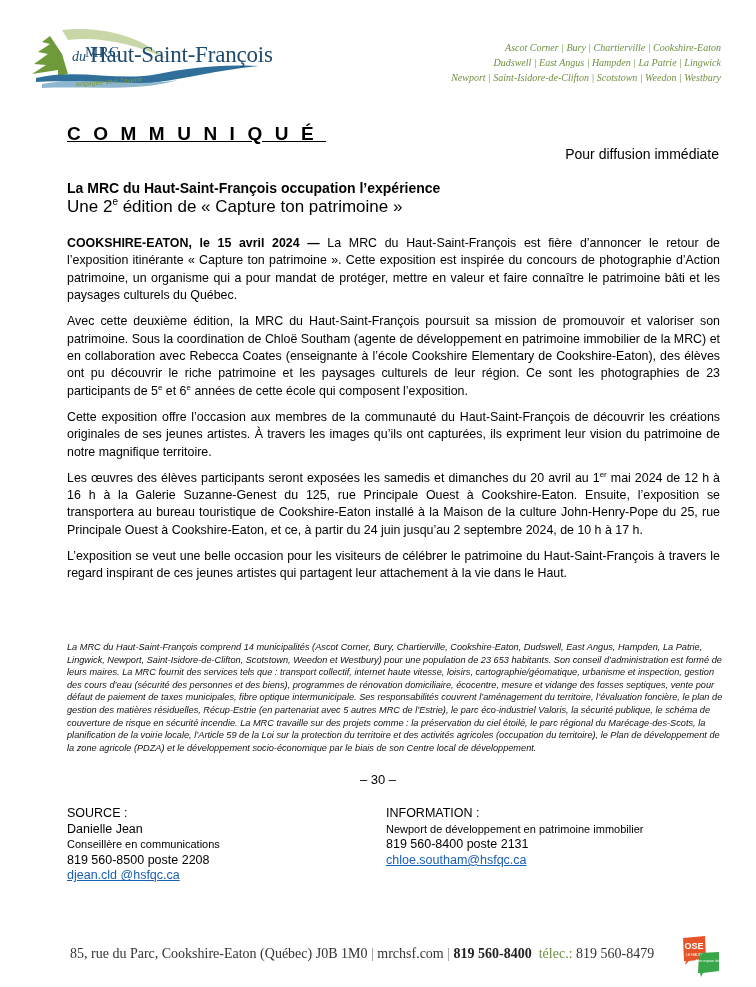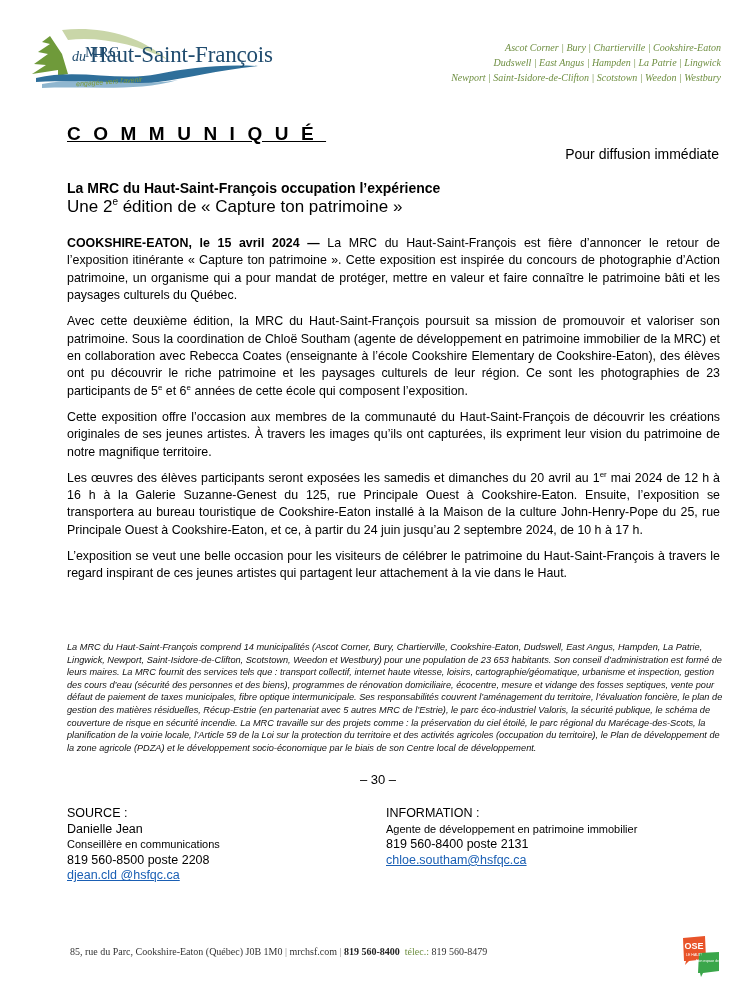"Agente de développement en patrimoine" div.small { text: Agente -> Newport }
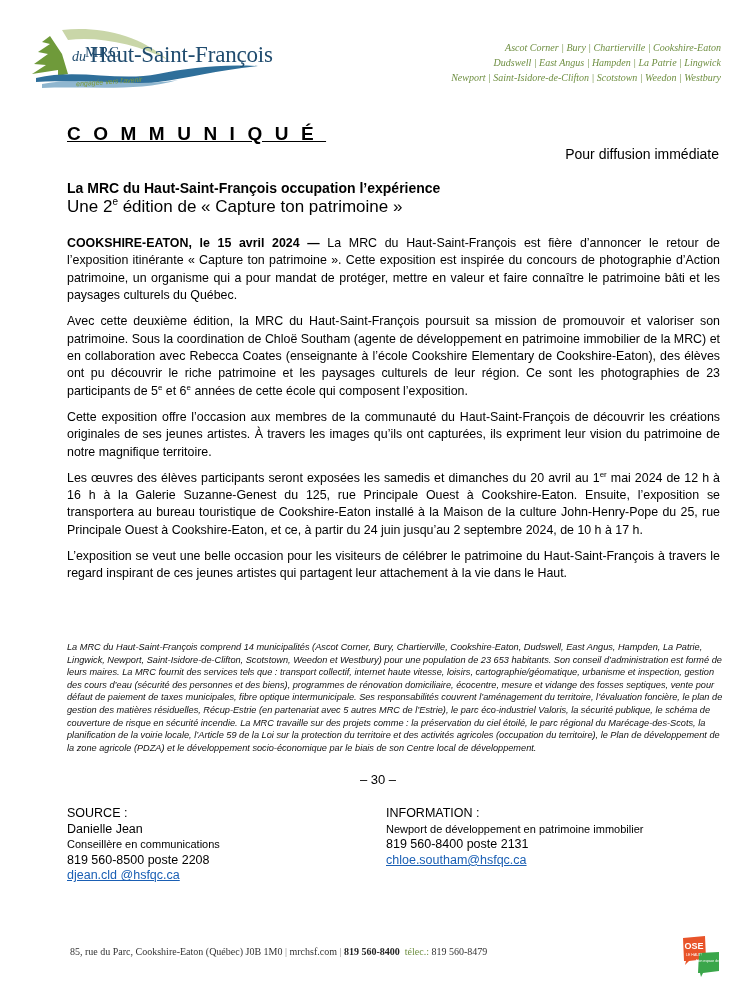"85, rue du Parc, Cookshire-Eaton" .footer { font-size: 10px -> 14px }
